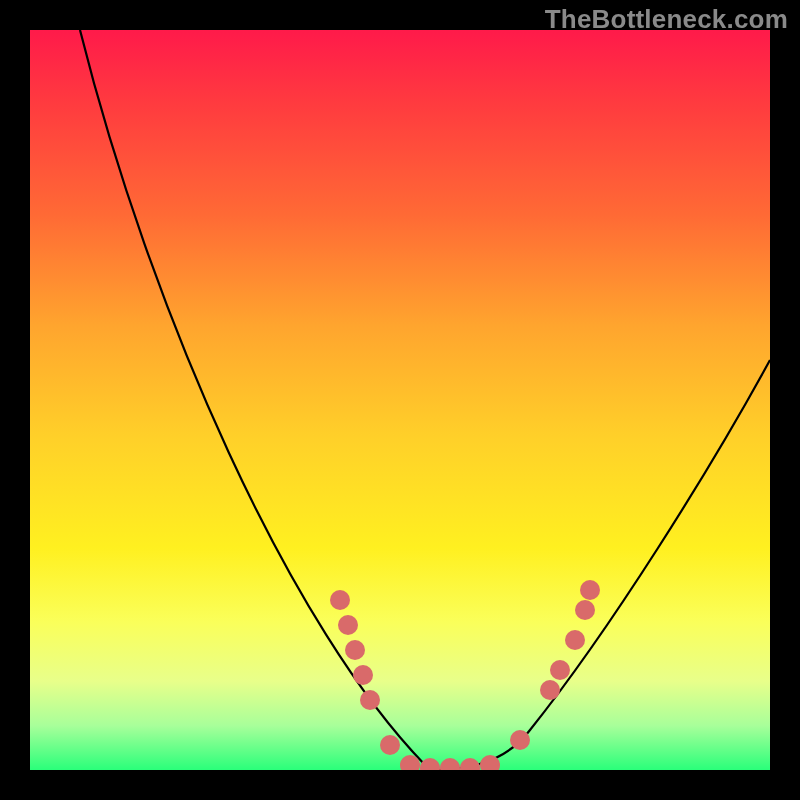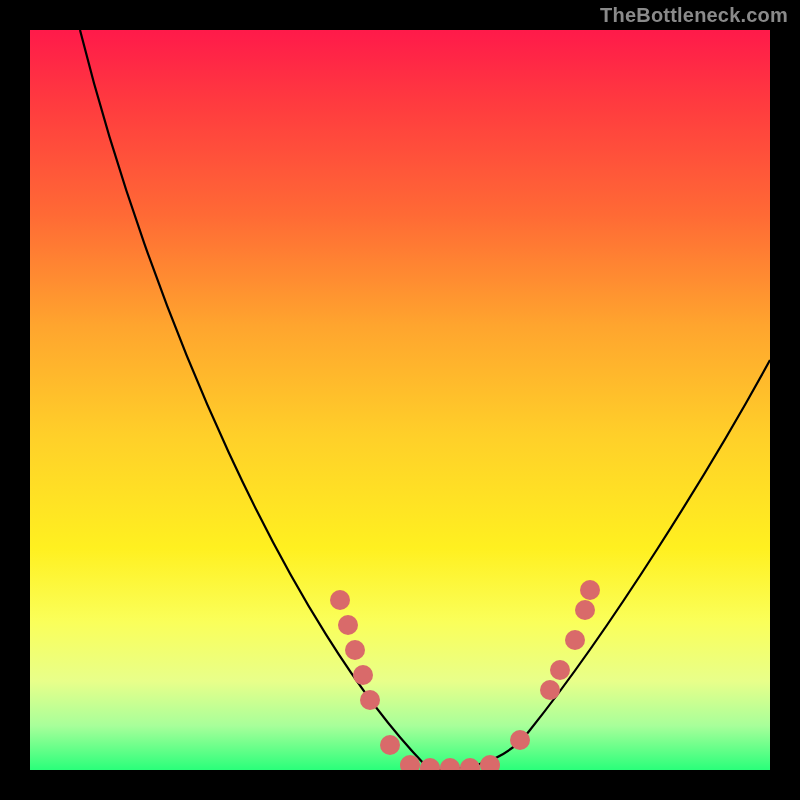"TheBottleneck.com" .watermark { font-size: 20px -> 26px }
